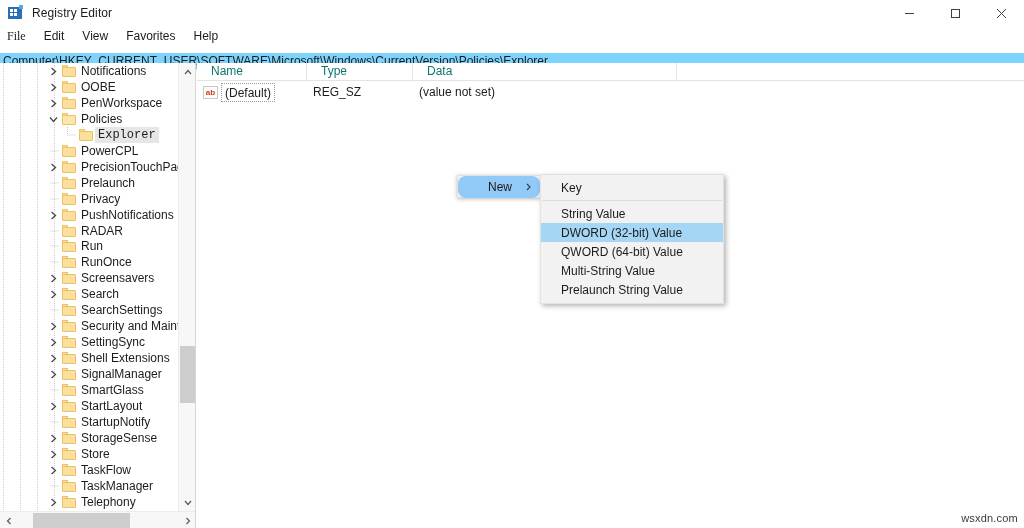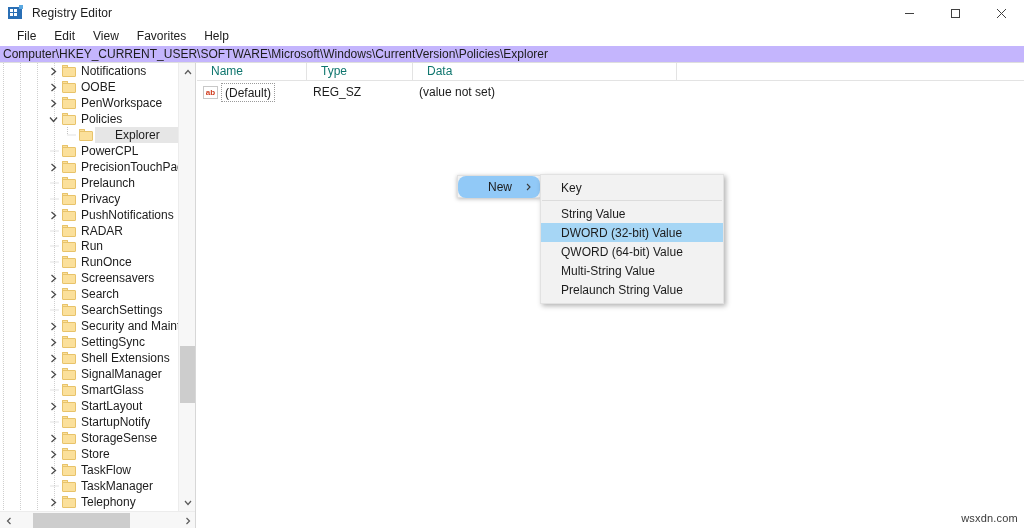"File" .menuitem:first-child { font-family: none -> Liberation Serif, serif; padding-left: 17px -> 7px }
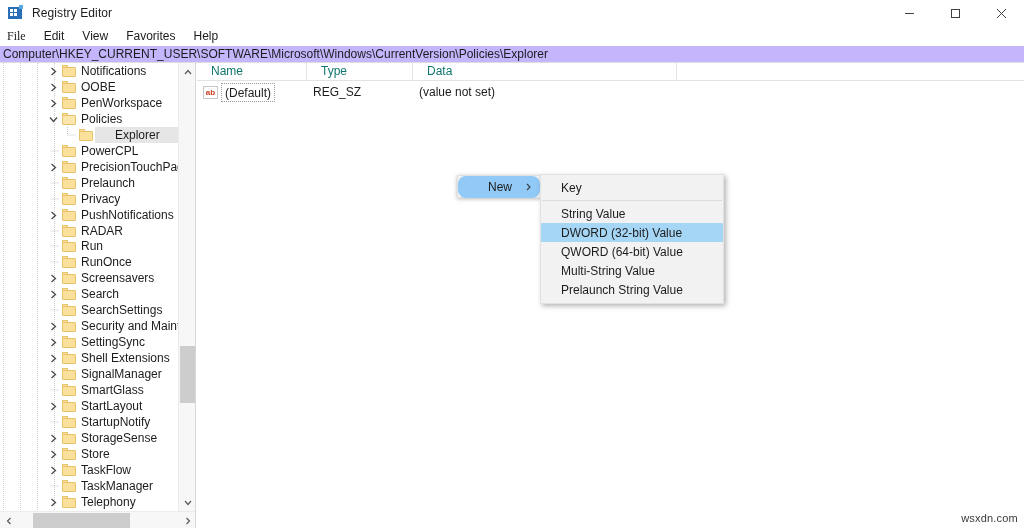"Computer\HKEY_CURRENT_USER\SOFTWARE\Micr" .addrbar { background: #c4b5fd -> #7dd3fc; top: 46px -> 53px }
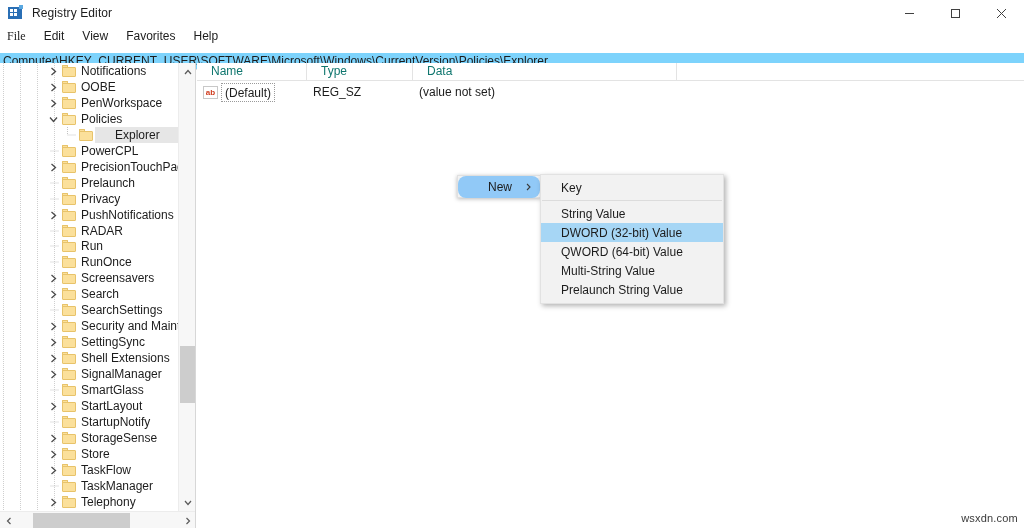"Explorer" .tlabel.sel { font-family: none -> Liberation Mono, monospace; padding: 0 20px -> 0 3px }
